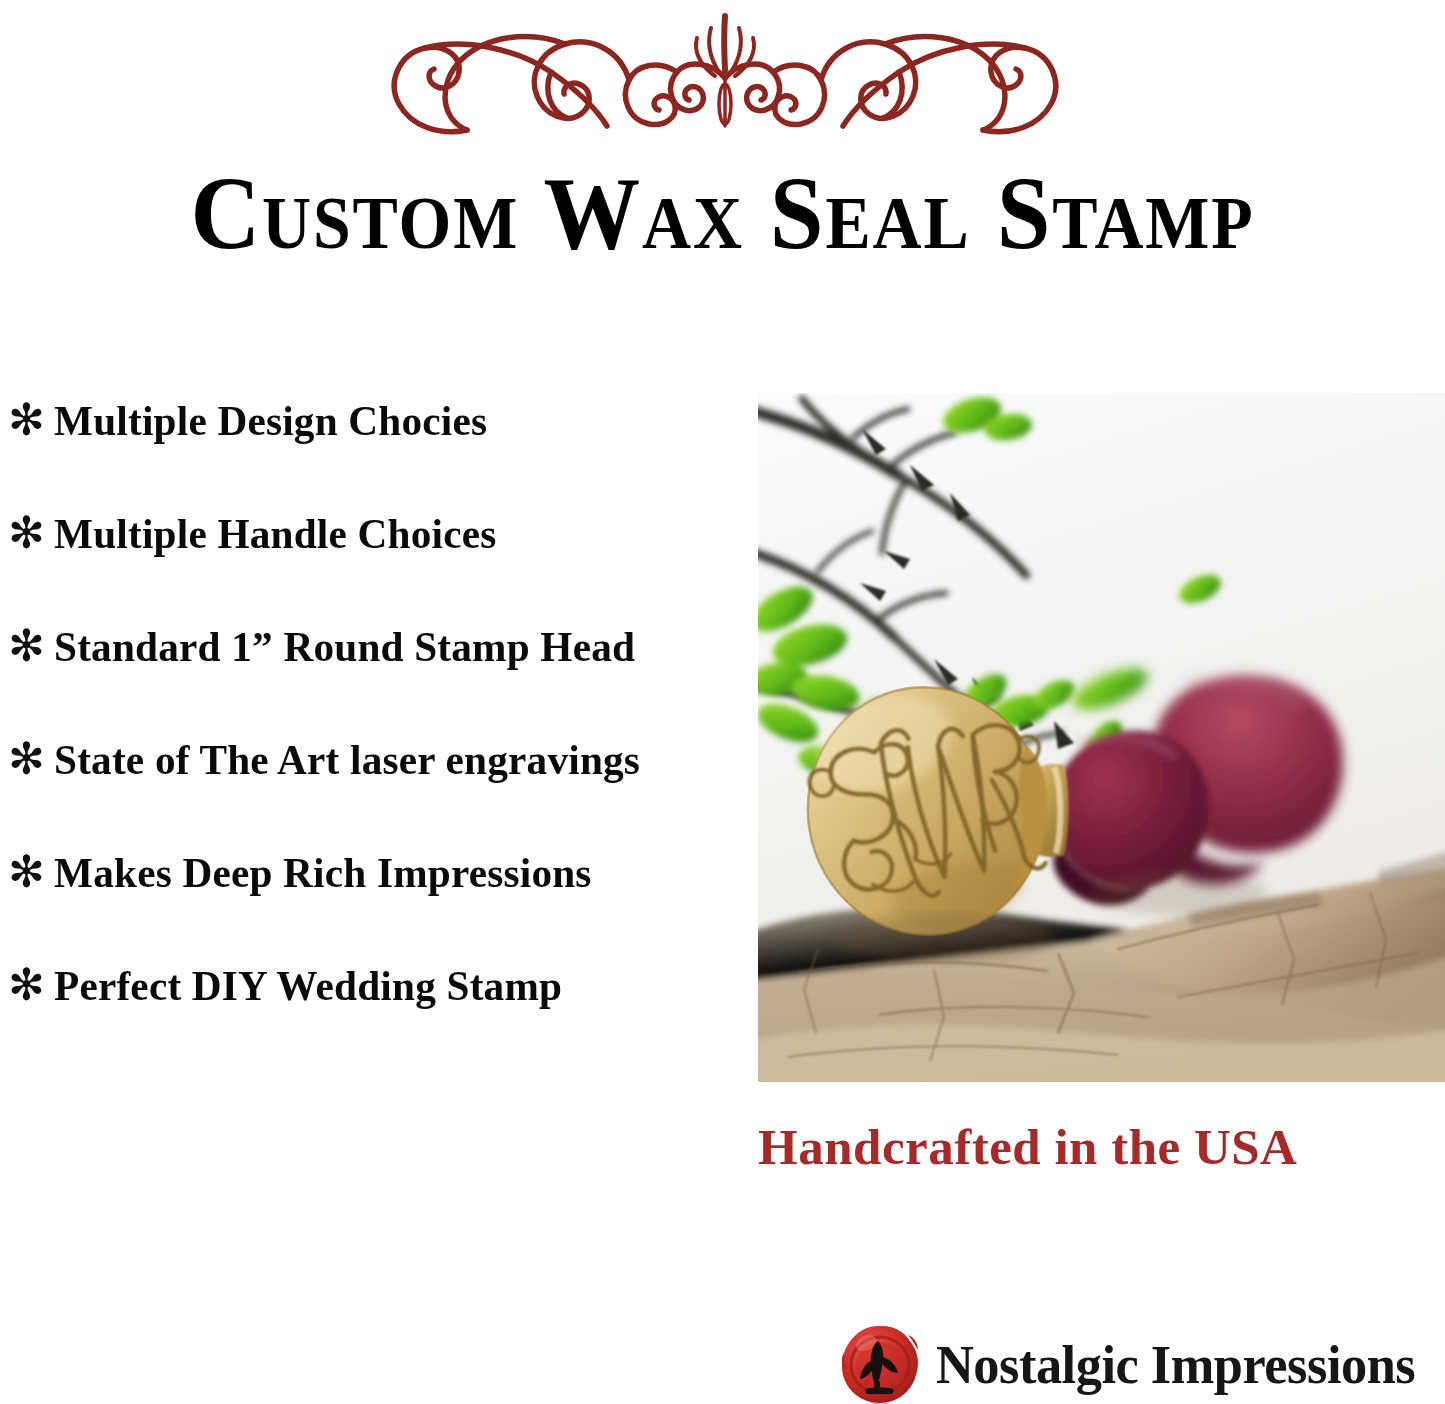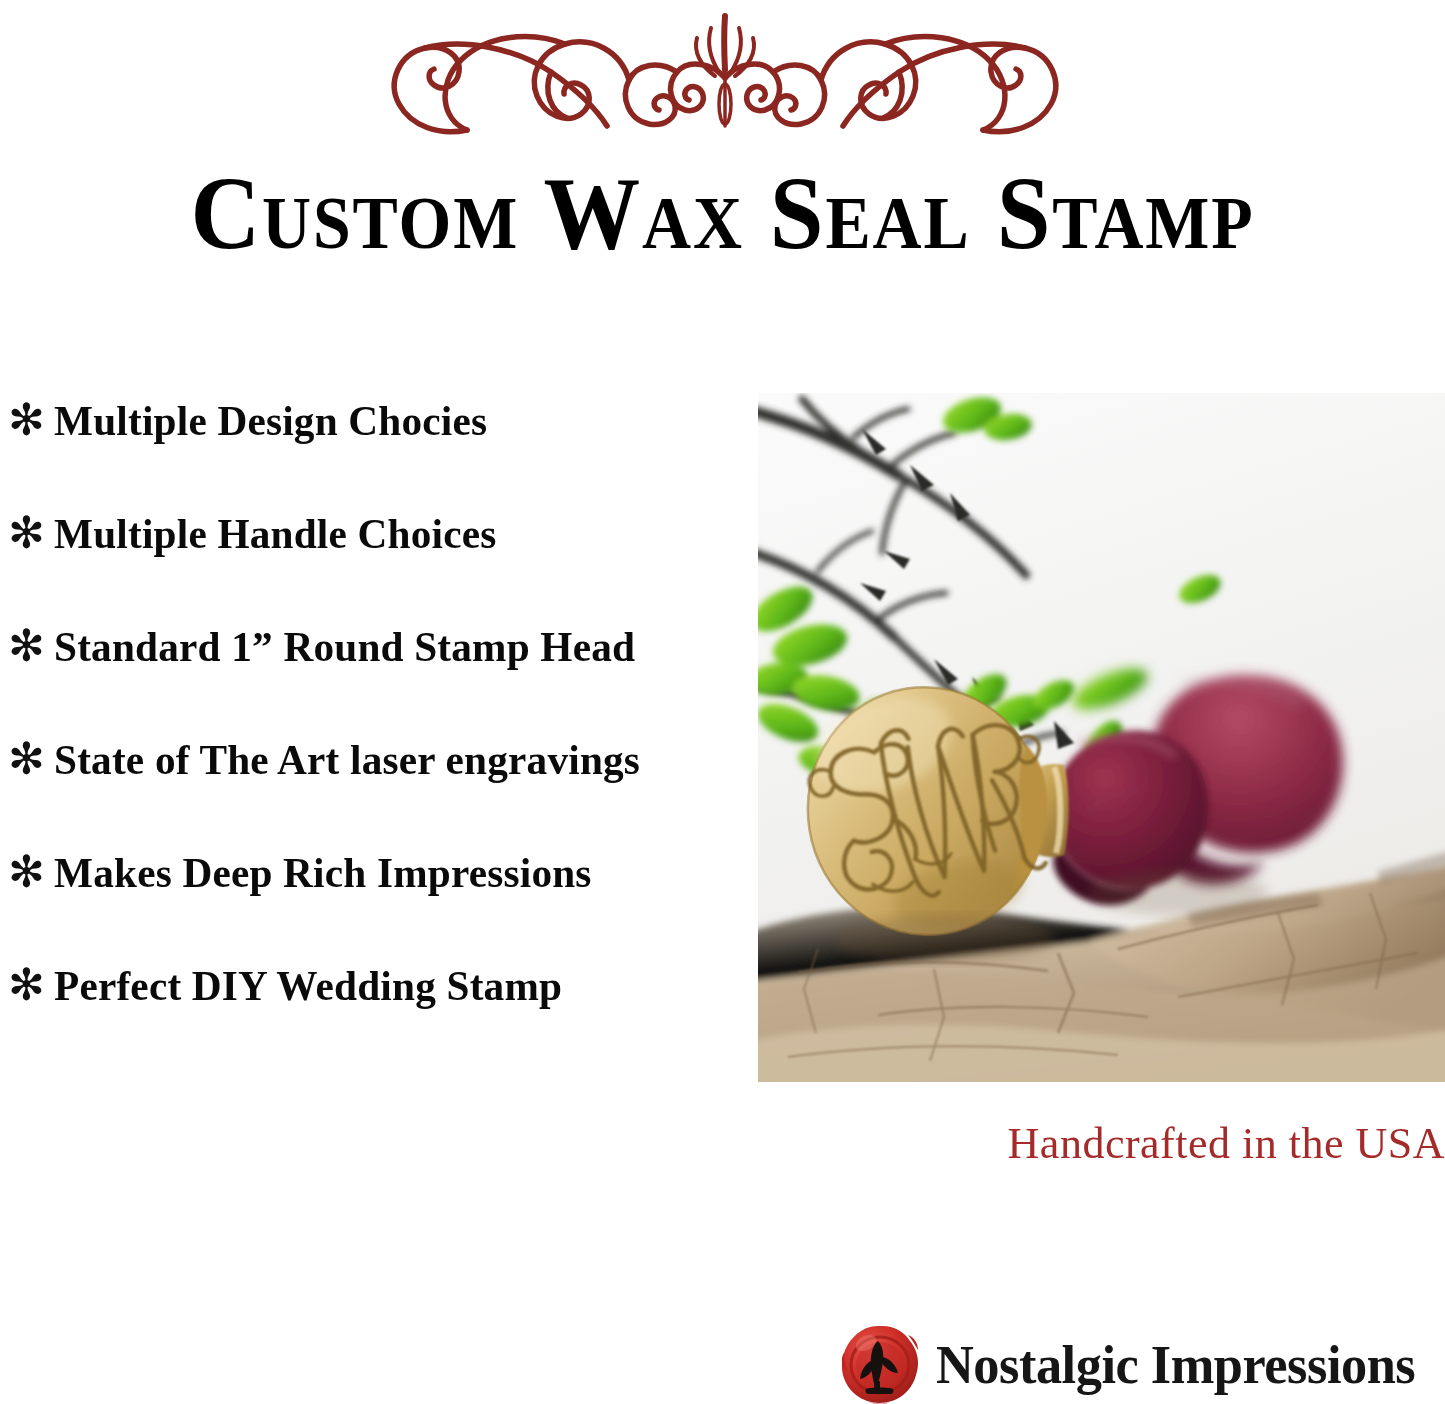"Handcrafted in the USA" #handcrafted { font-size: 44px -> 51px; font-weight: normal -> bold; text-align: right -> left }
